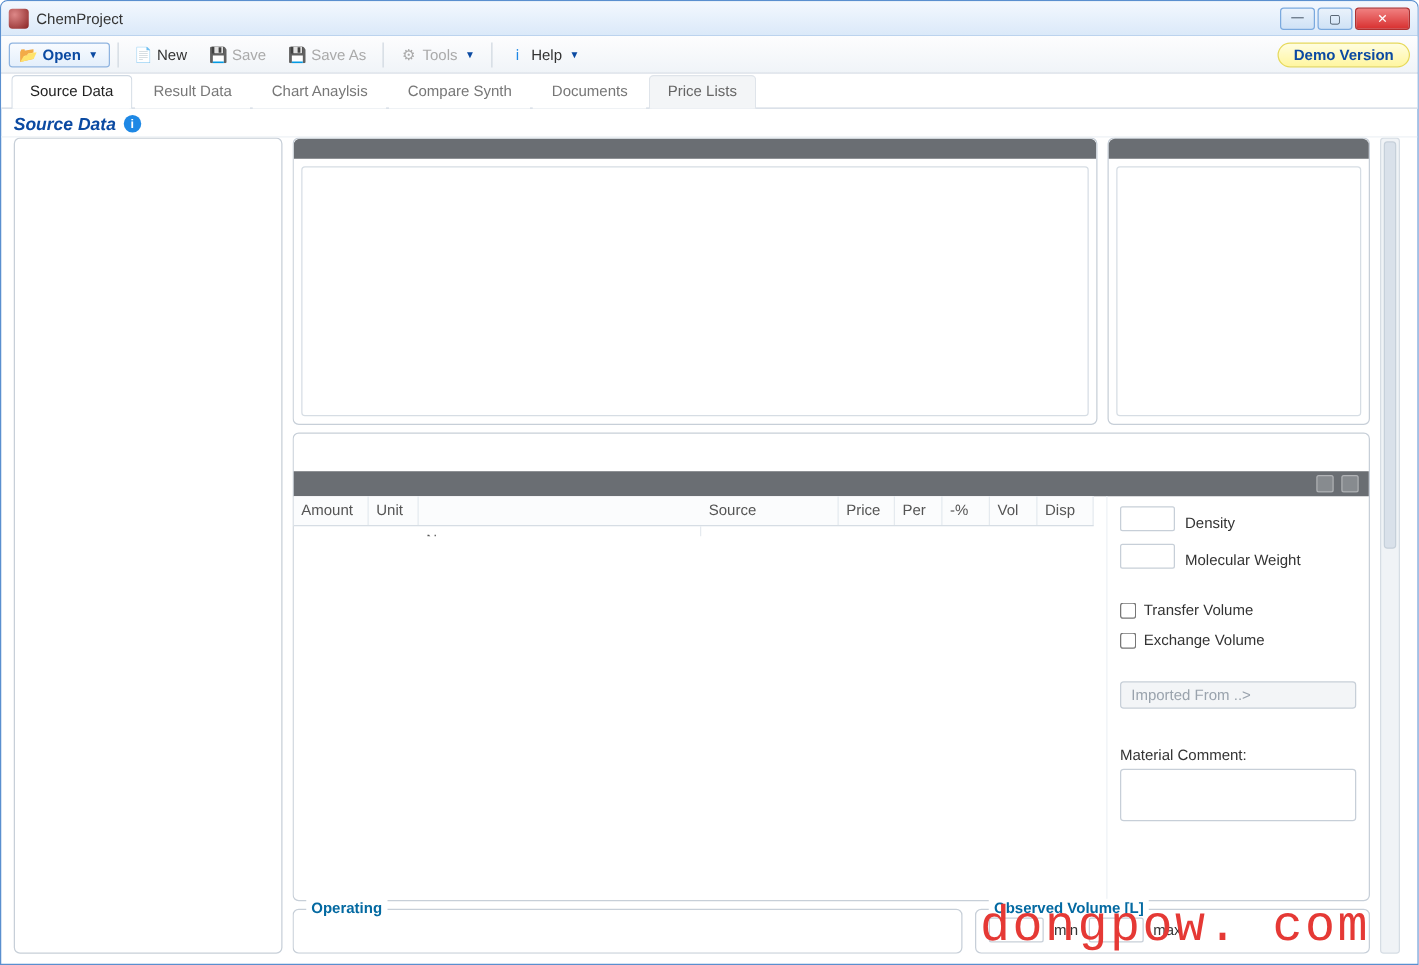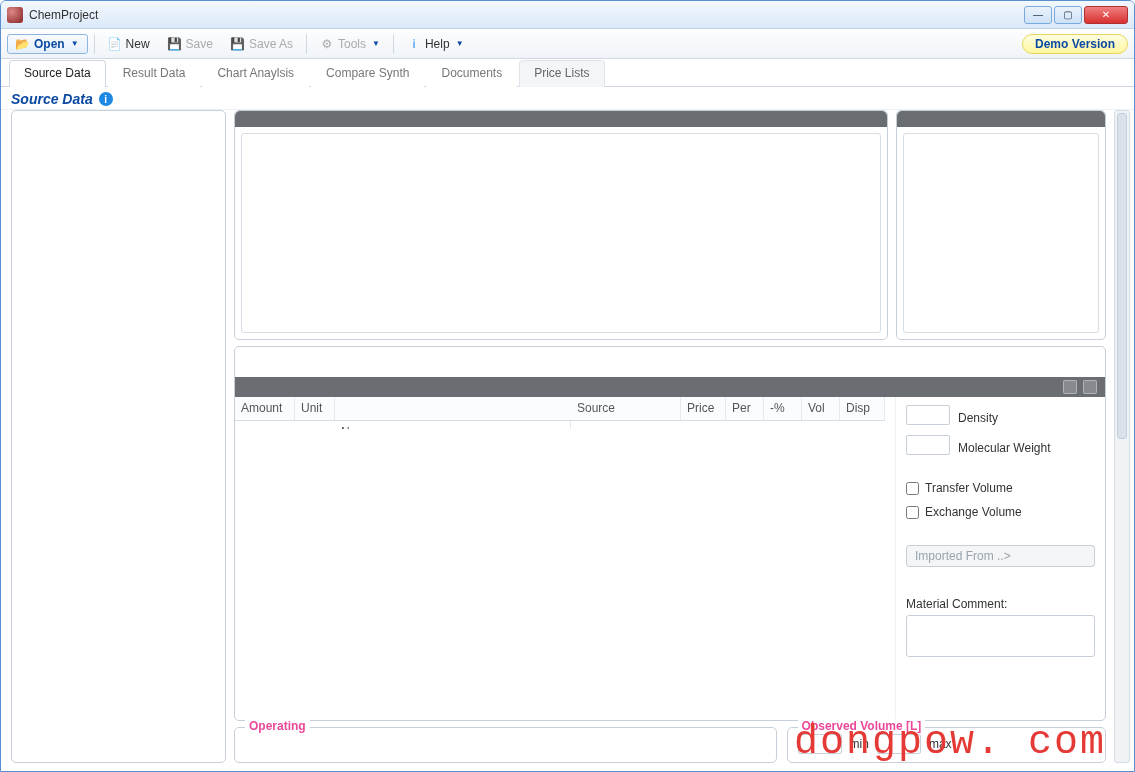"Amount" .main-grid { padding: 0 4px 8px 10px -> 0 14px 8px 10px }
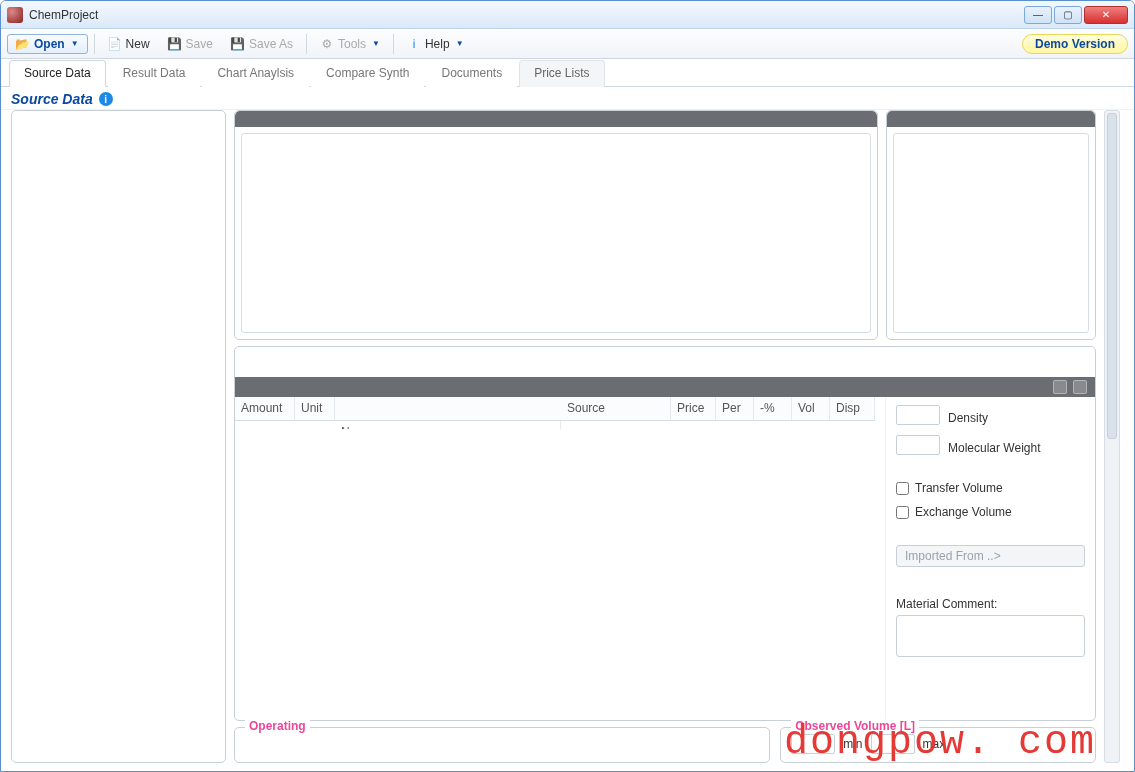"Operating" .fieldset .legend { color: #ec4899 -> #0369a1 }
